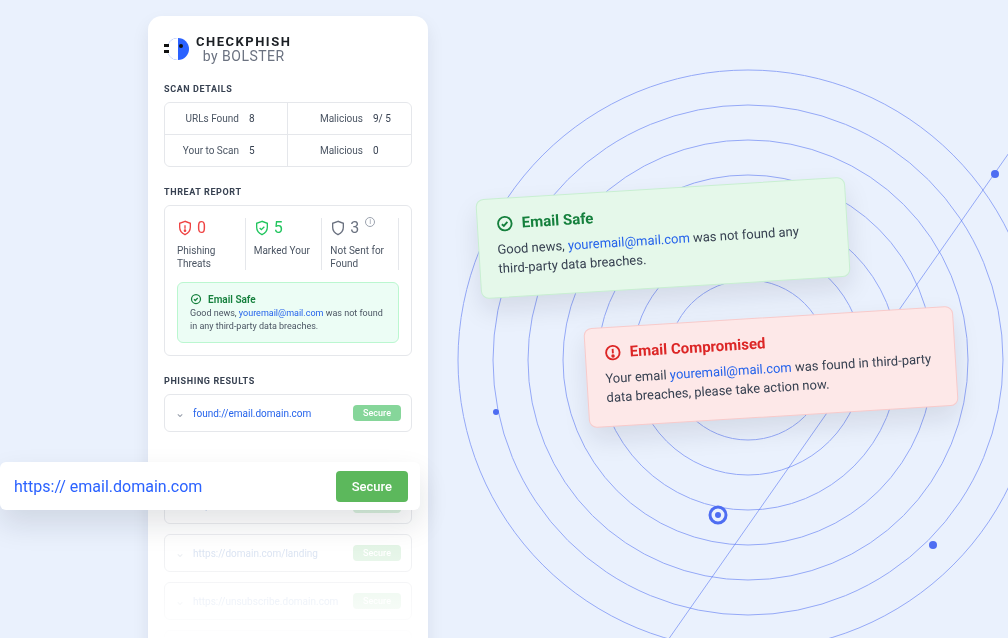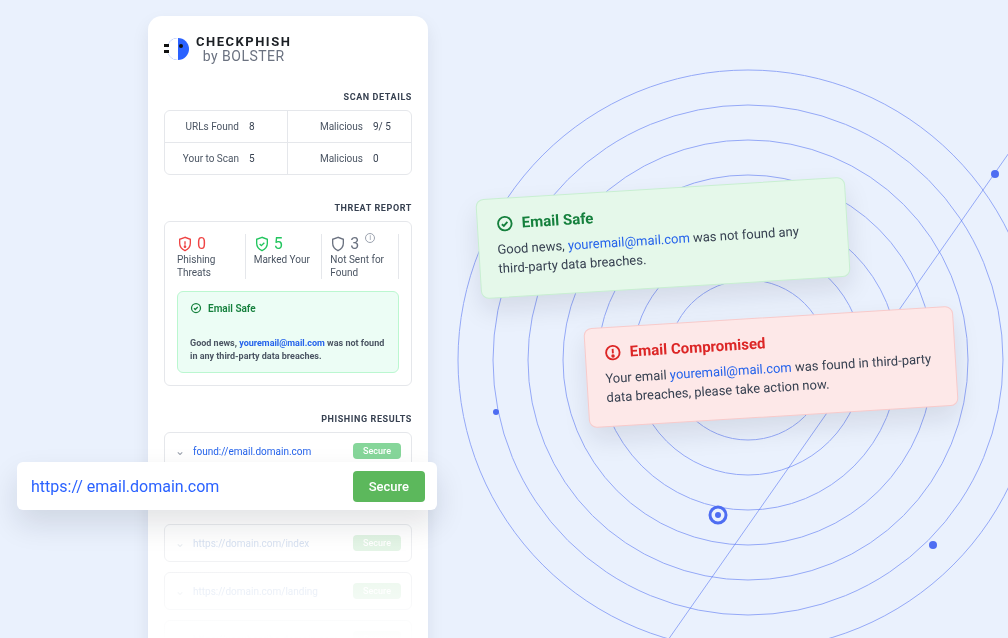"SCAN DETAILS" .section-title { margin-top: 28px -> 20px; text-align: right -> none }
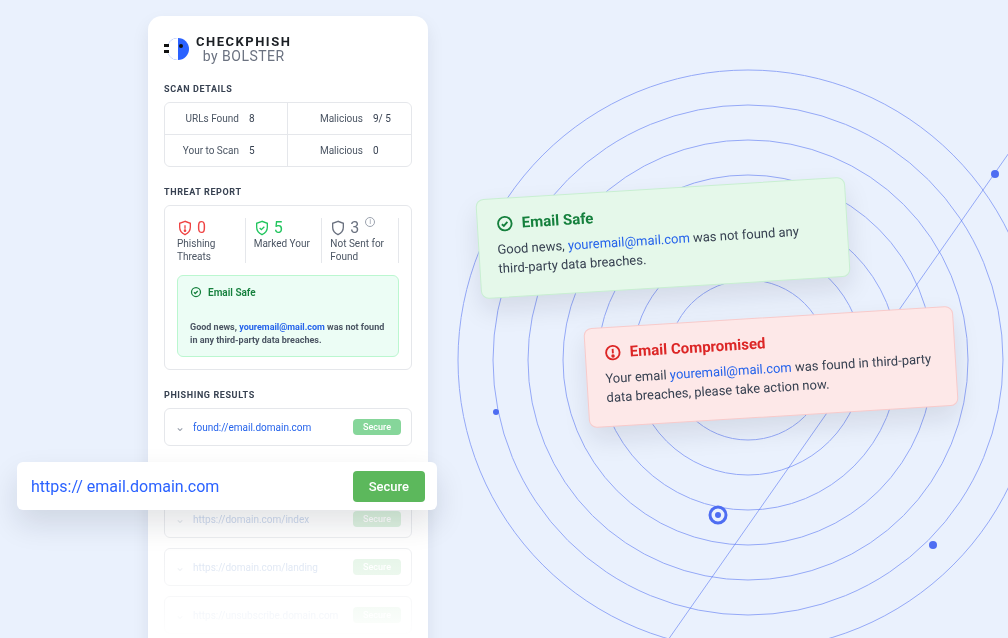"Phishing Threats" .threat-lbl { margin-top: 1px -> 8px }
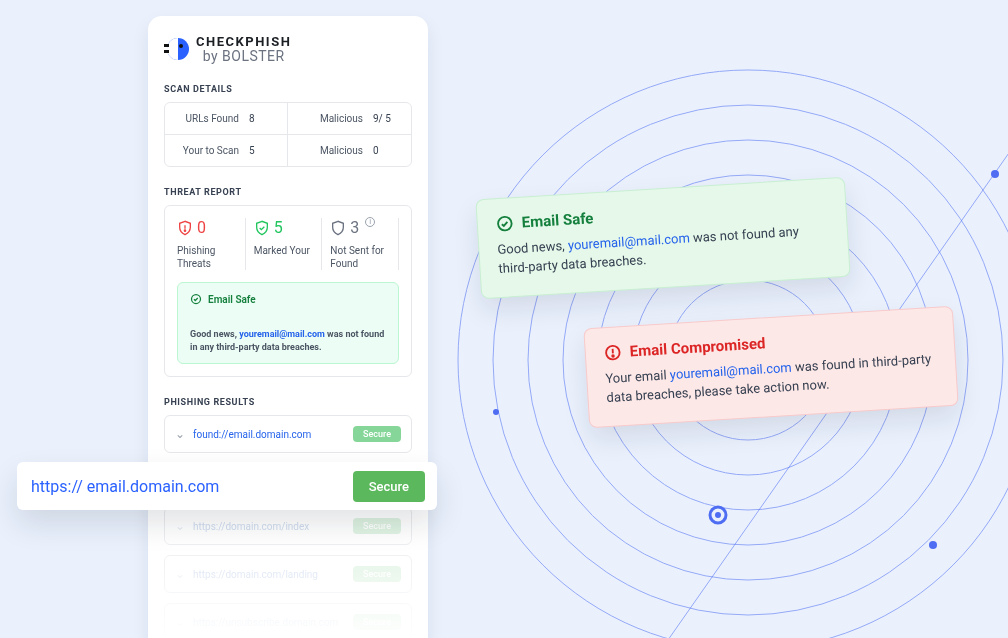"Good news, youremail@mail.com was not found in" .email-safe-mini .body { font-weight: bold -> none; margin-top: 23px -> 2px }
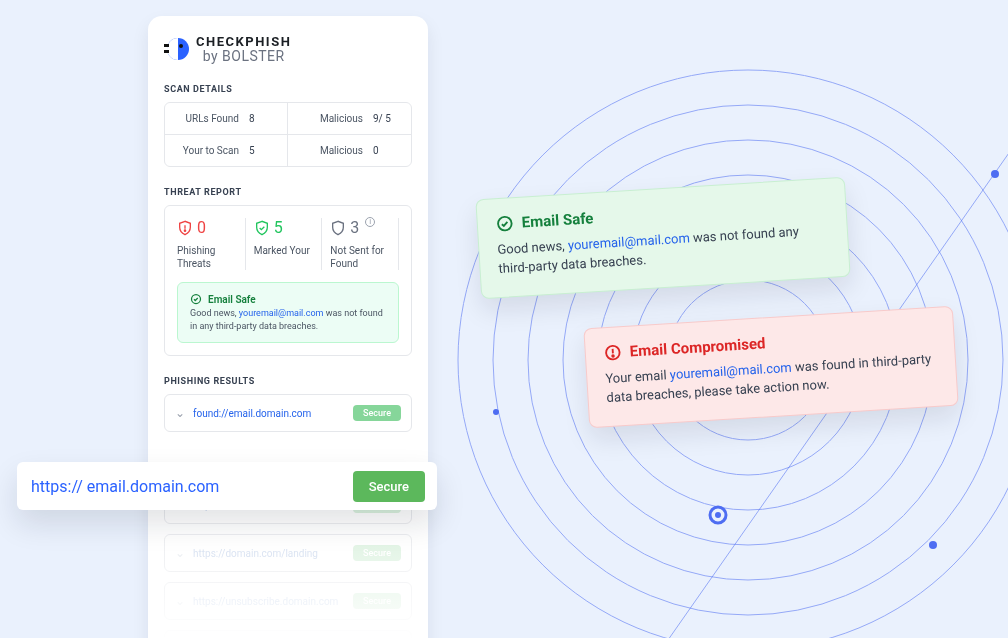"https:// email.domain.com" .url-overlay { left: 17px -> 0px }
